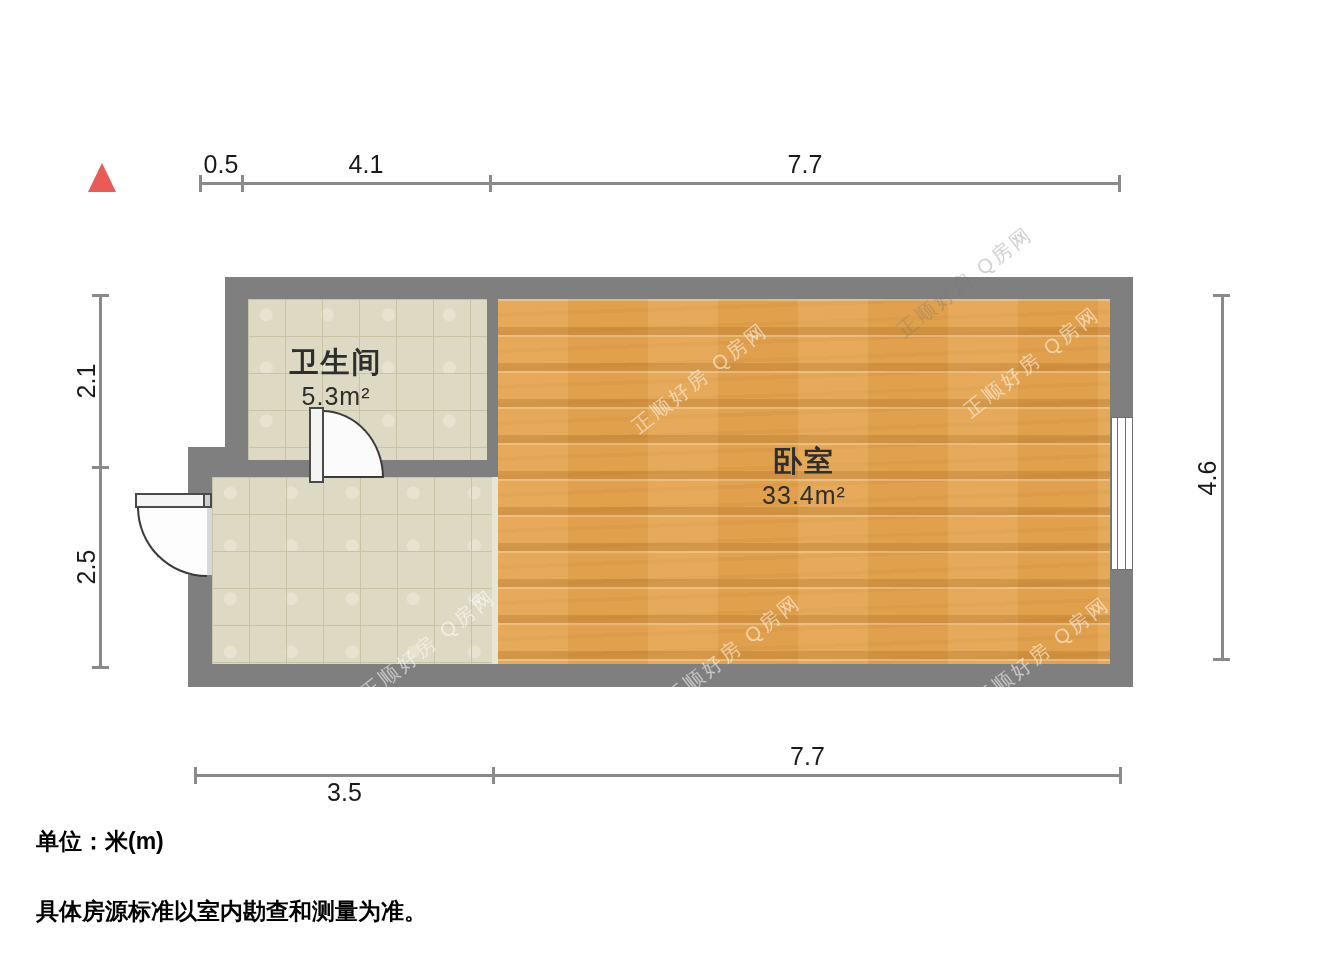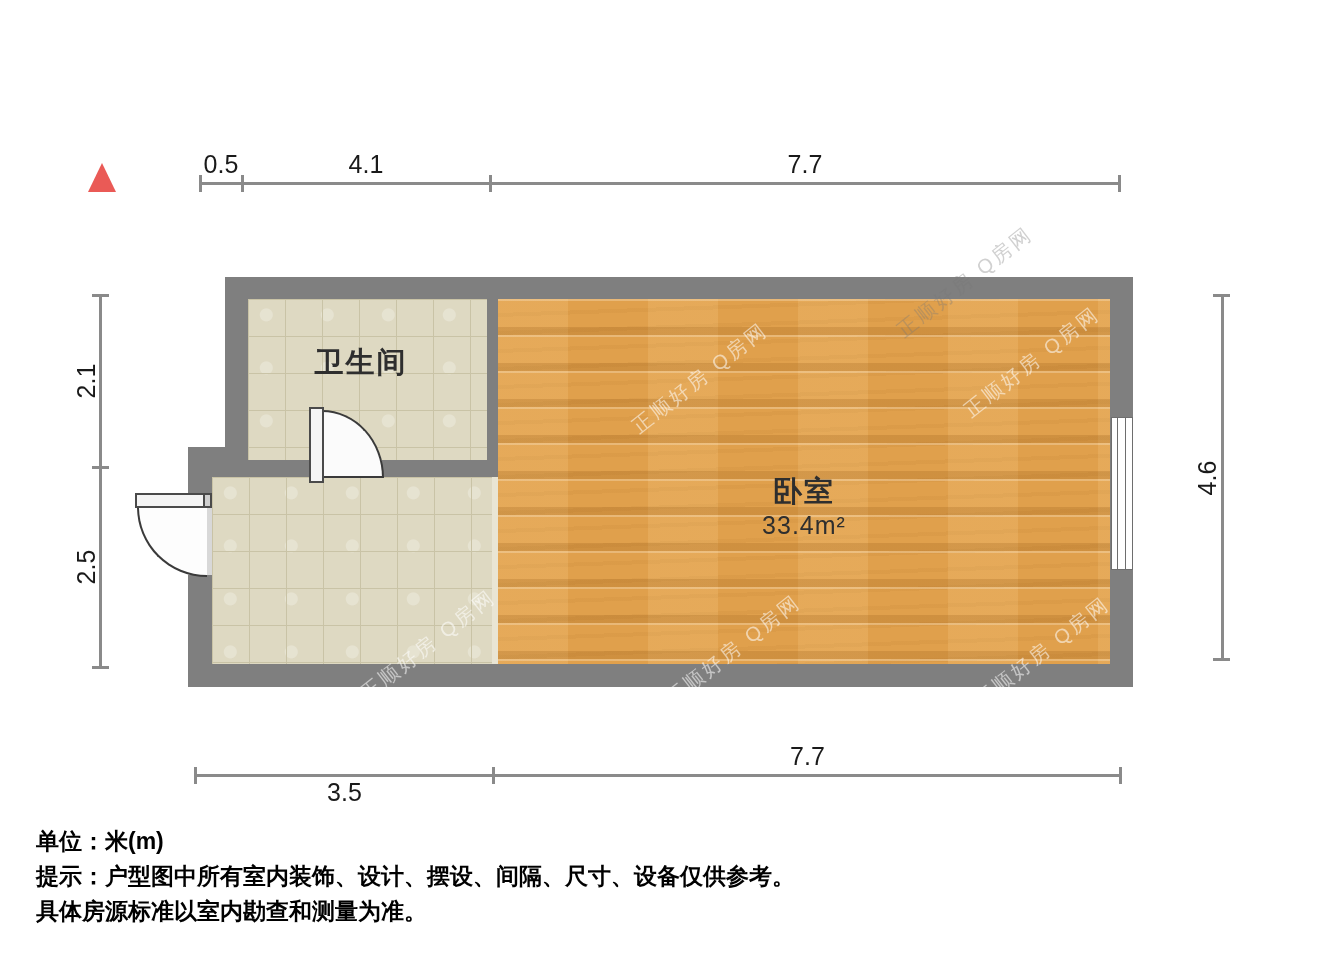"卫生间" div.room-label { left: 257px -> 232px }
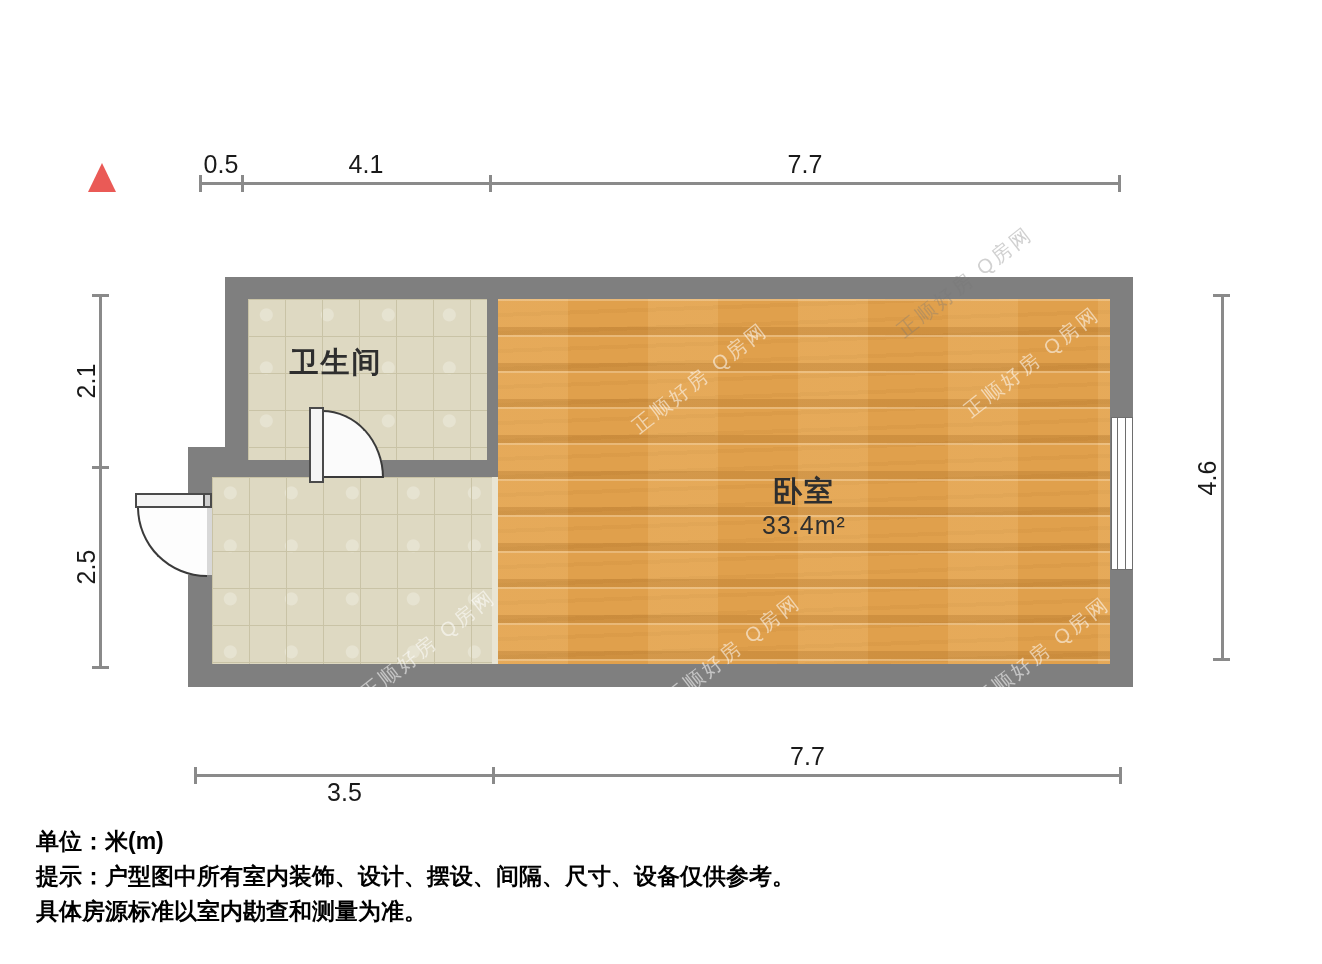"5.3m²" div.room-area { html: none -> <div>5.3m²</div> }
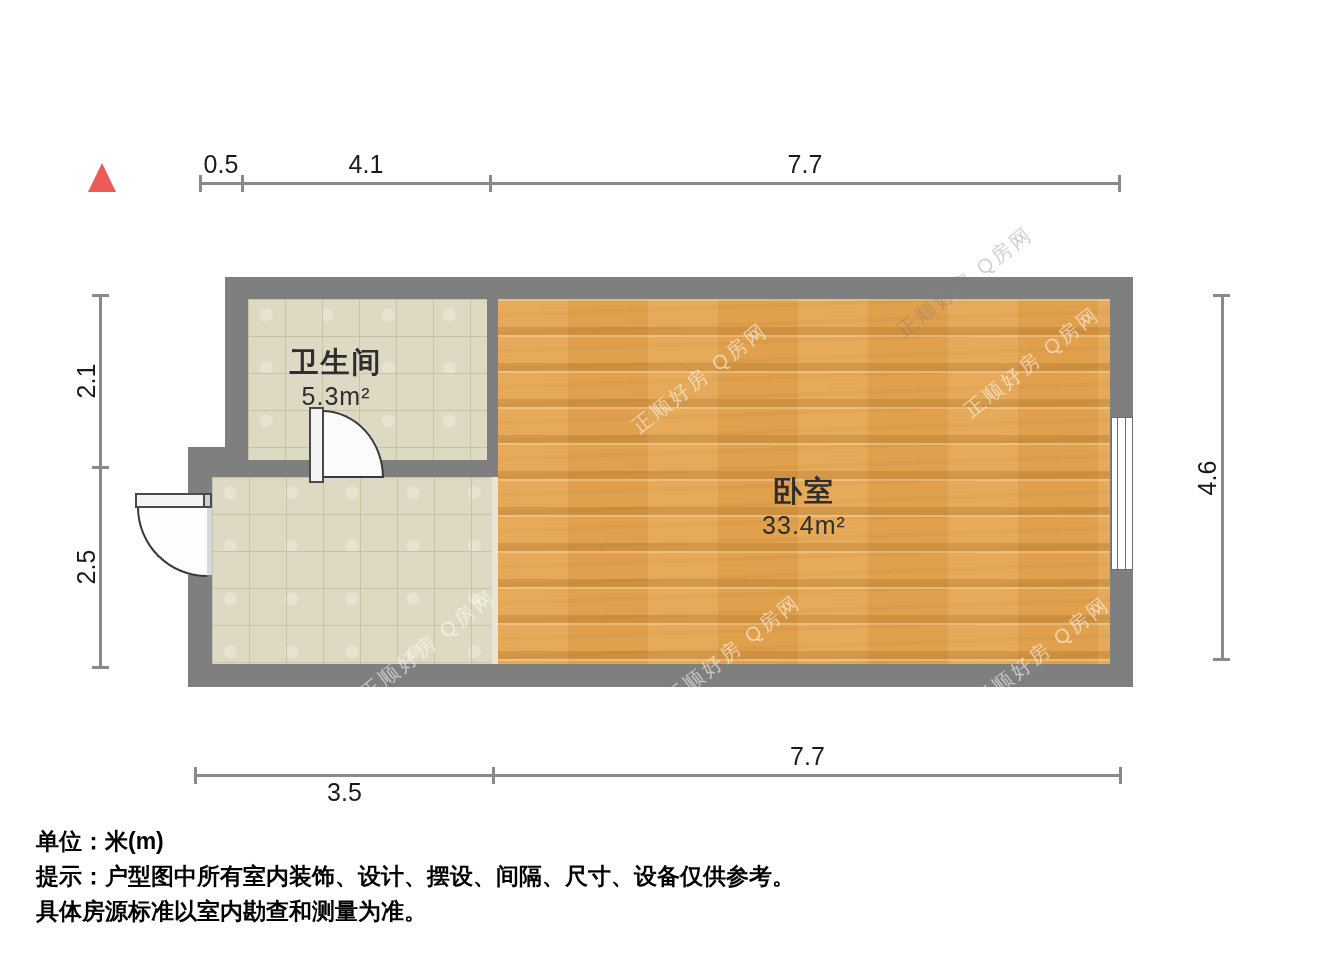"卧室" div.room-label { margin-top: 30px -> none }
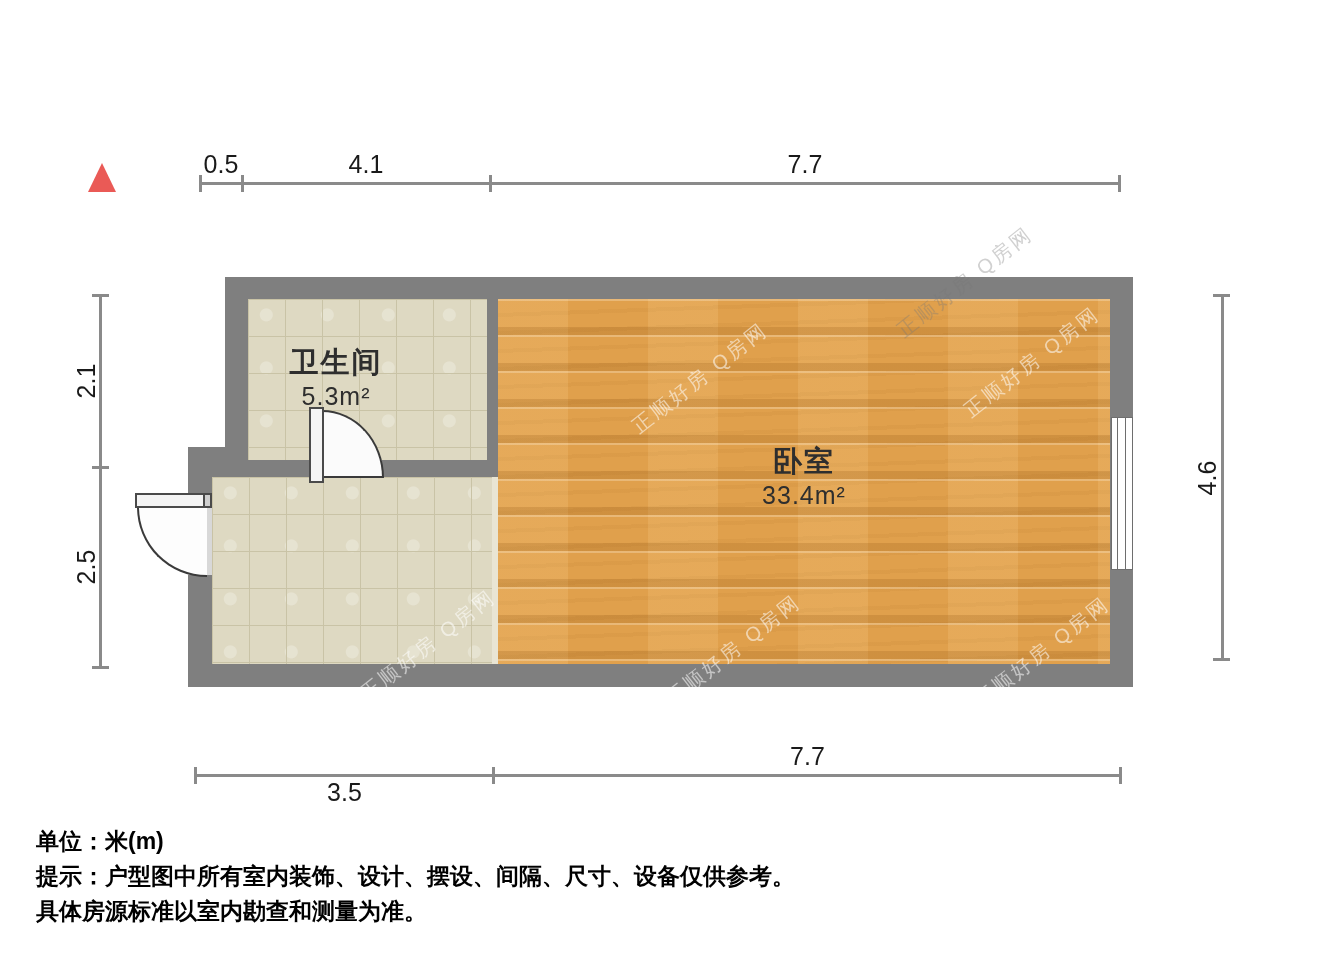"提示：户型图中所有室内装饰、设计、摆设、间隔、尺寸、设备仅供参考。" div.note { html: <div>提示：户型图中所有室内装饰、设计、摆设、间隔、尺寸、设备仅供参考。</div> -> none }
